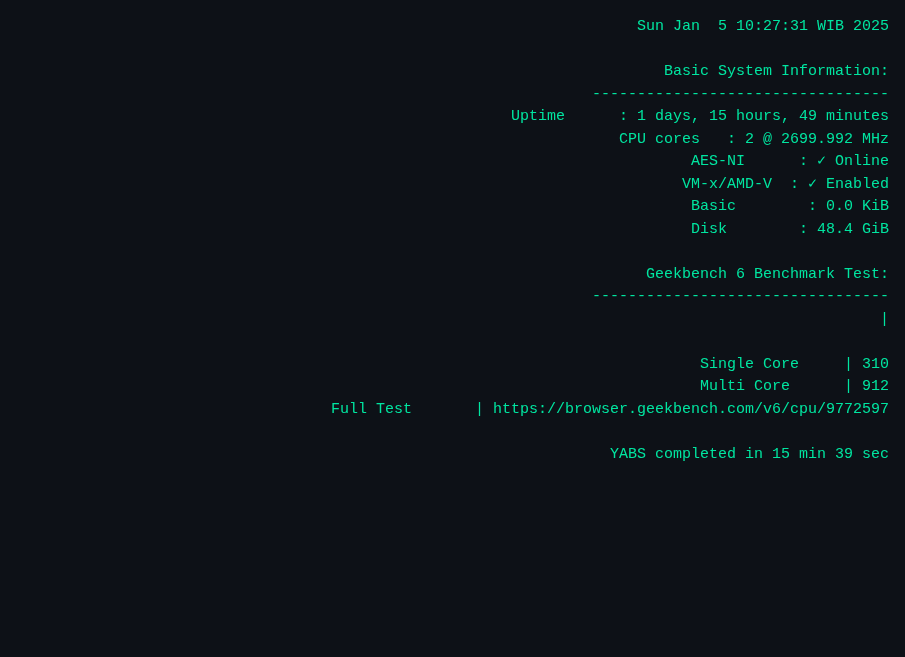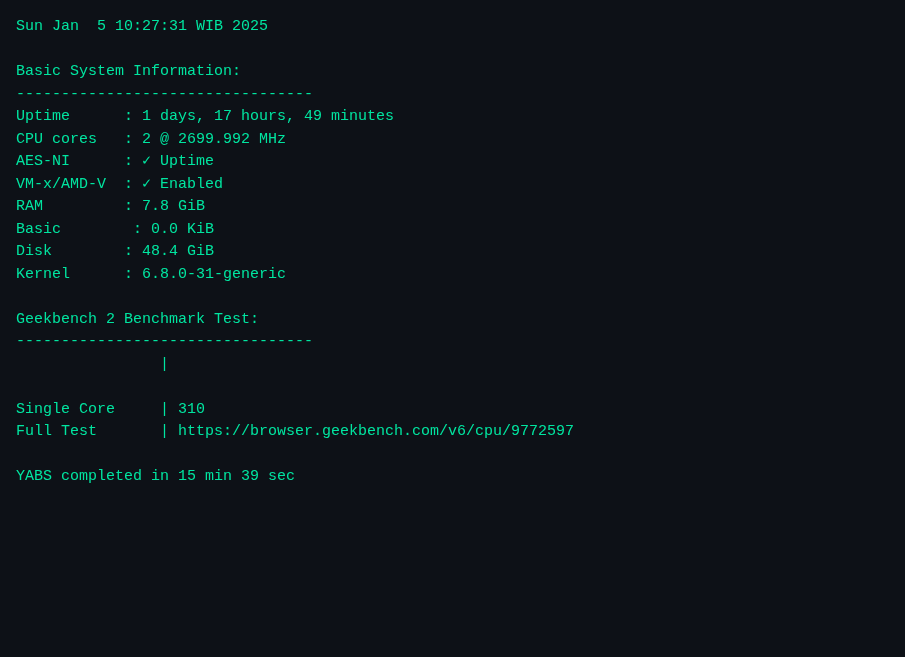"Sun Jan 5 10:27:31 WIB" .line { text-align: none -> right }
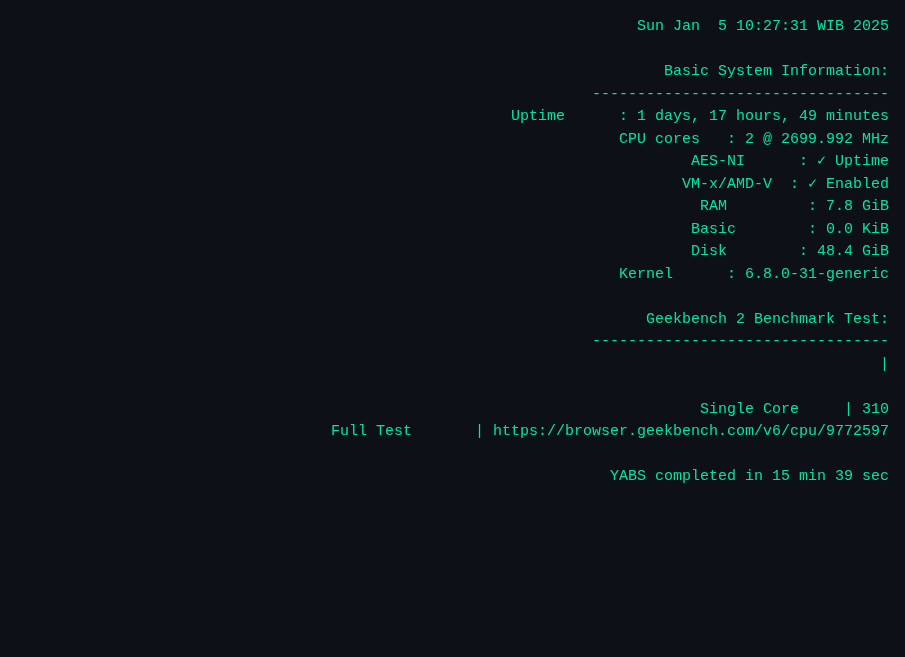"Uptime : 1 days, 17" span.line { text: 17 -> 15 }
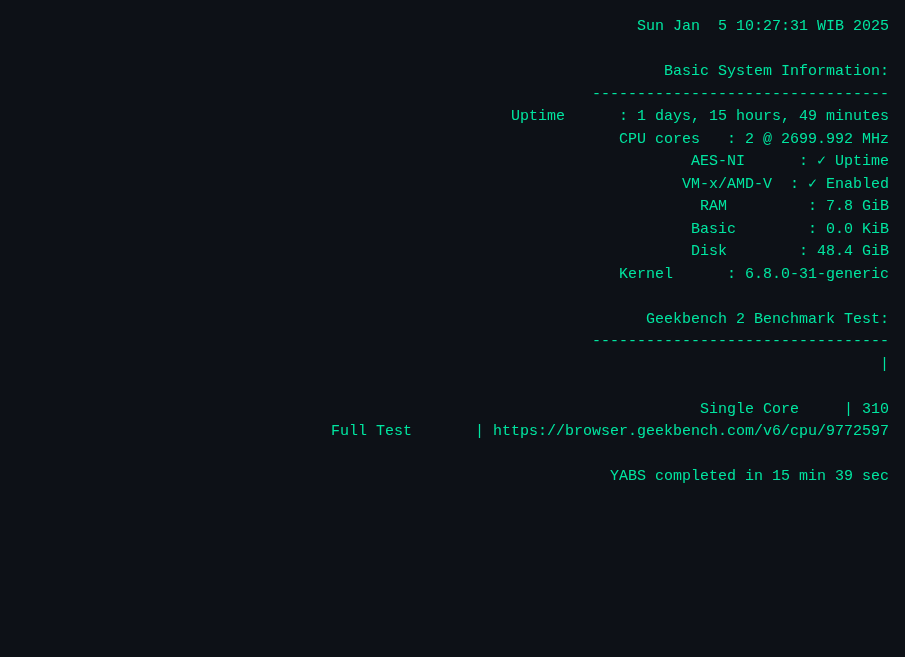"AES-NI : ✓ Uptime" span.line { text: Uptime -> Online }
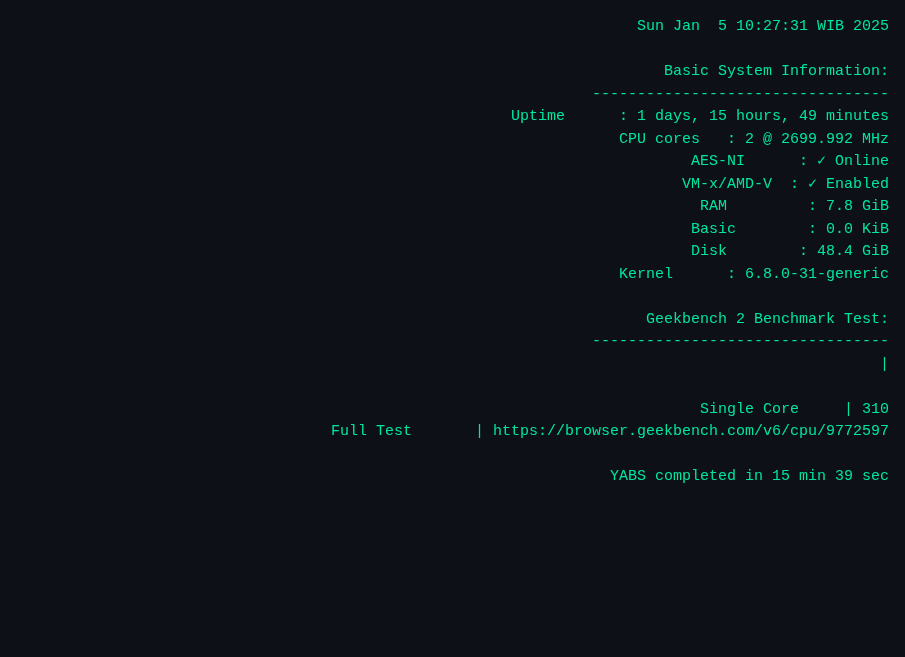"RAM : 7.8 GiB" span.line { html: <span>RAM : 7.8 GiB</span> -> none }
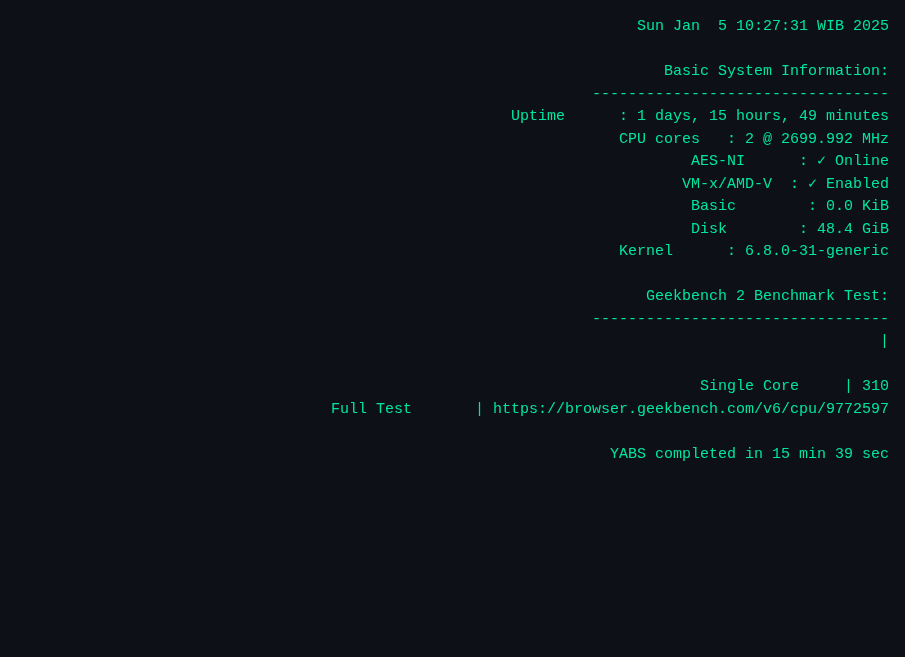"Kernel : 6.8.0-31-generic" span.line { html: <span>Kernel : 6.8.0-31-generic</span> -> none }
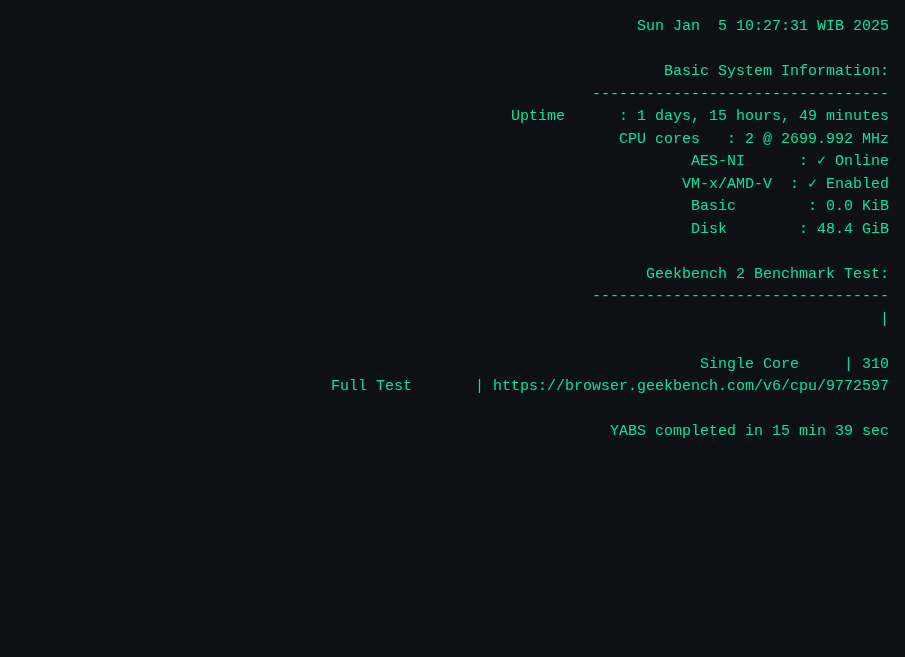"Geekbench 2 Benchmark Test:" span.line { text: 2 -> 6 }
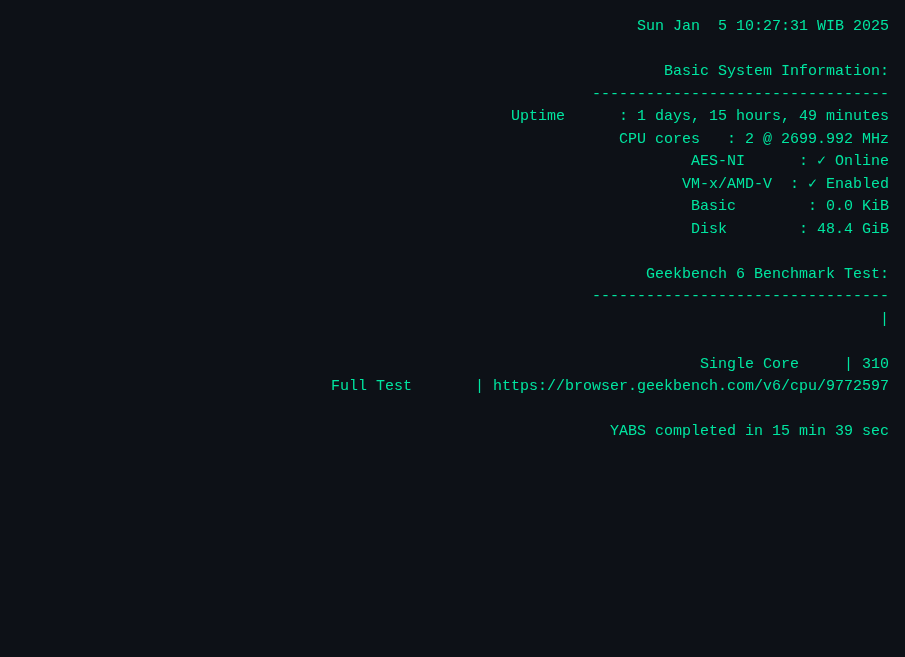"Multi Core | 912" span.line { html: none -> <span>Multi Core | 912</span> }
